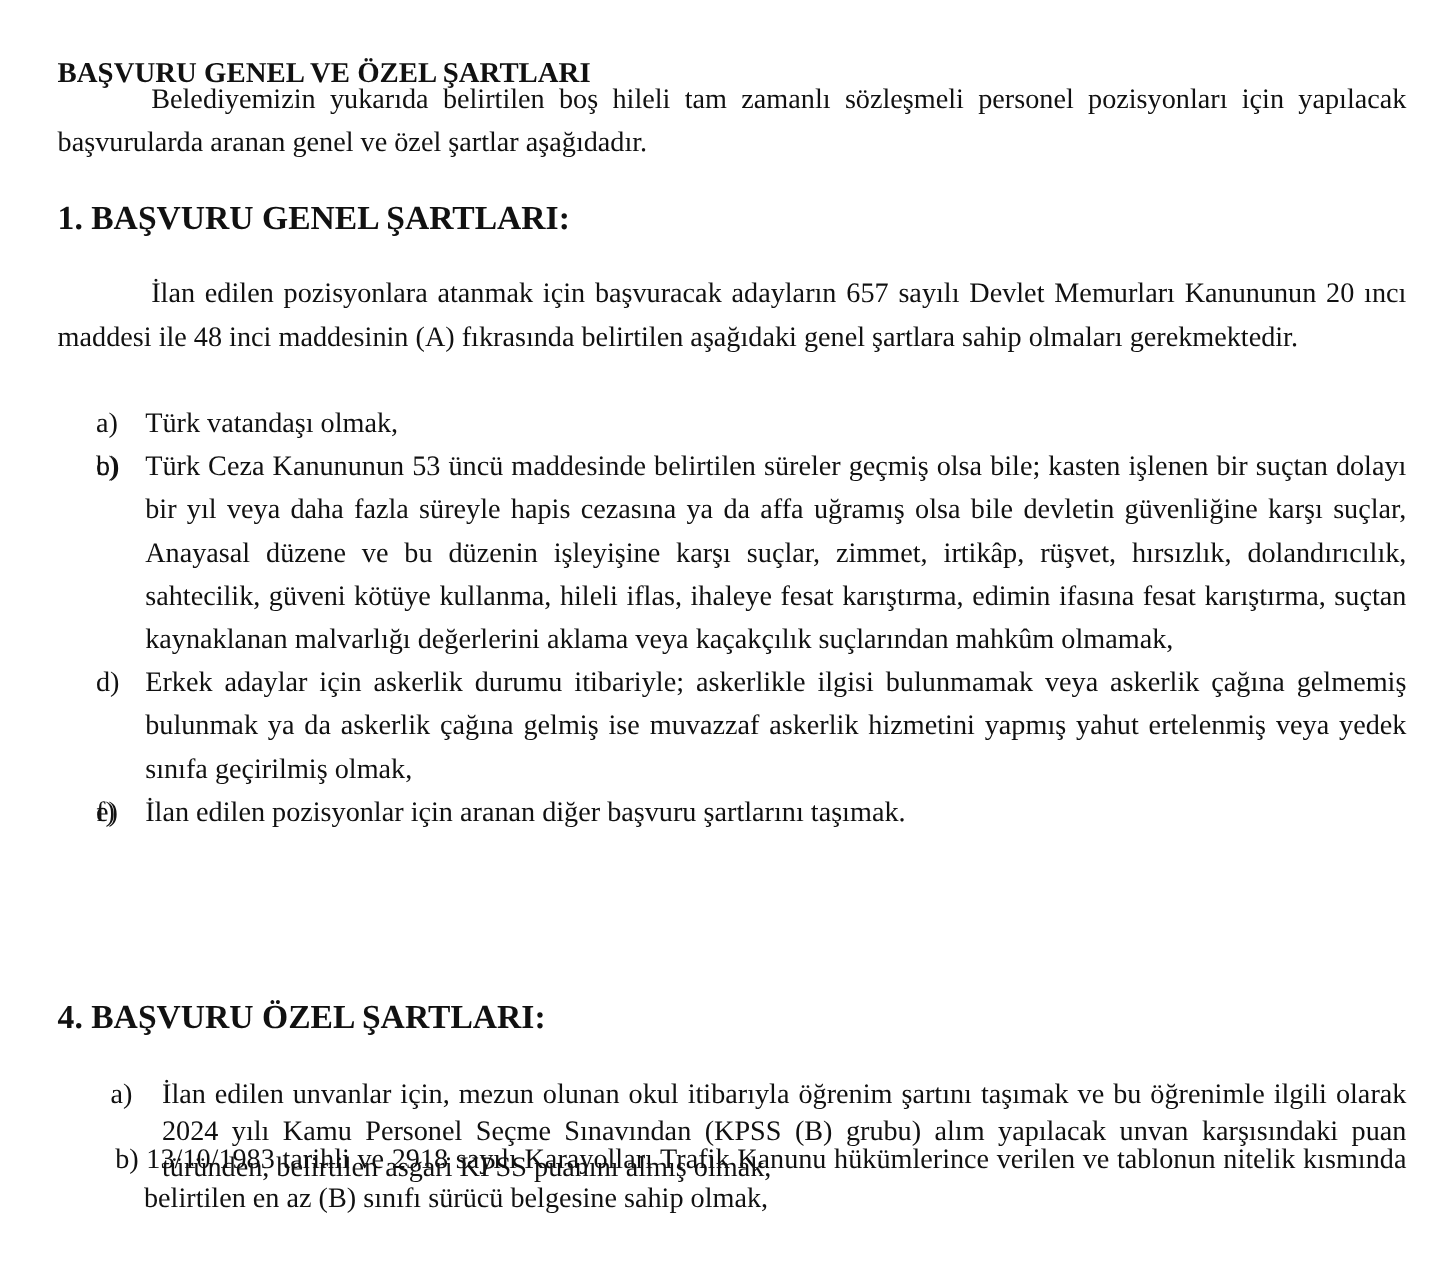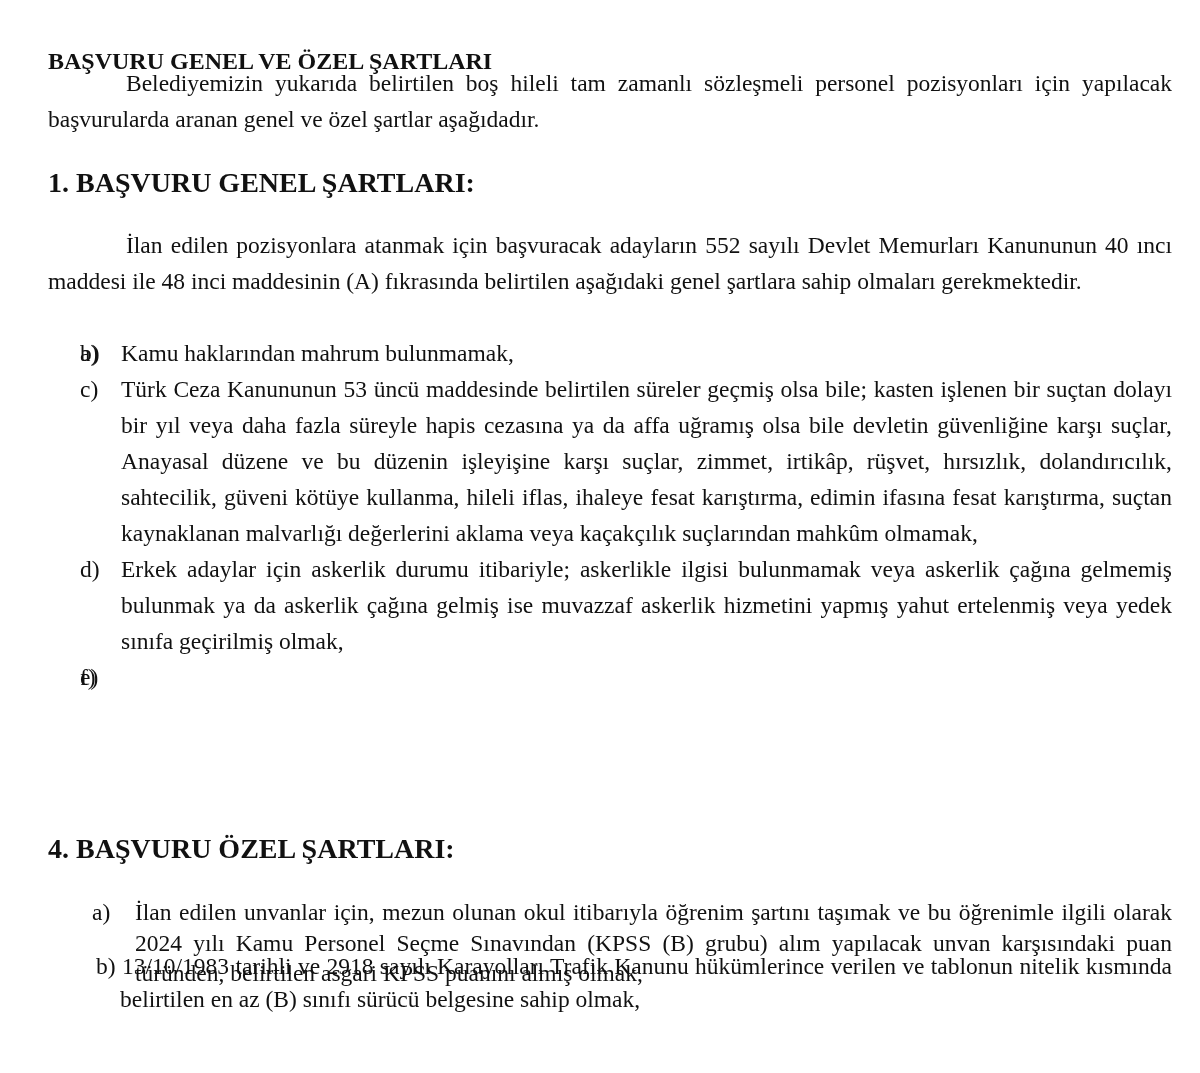"İlan edilen pozisyonlara atanmak için" span { text: 552 sayılı Devlet Memurları Kanununun 40 -> 657 sayılı Devlet Memurları Kanununun 20 }
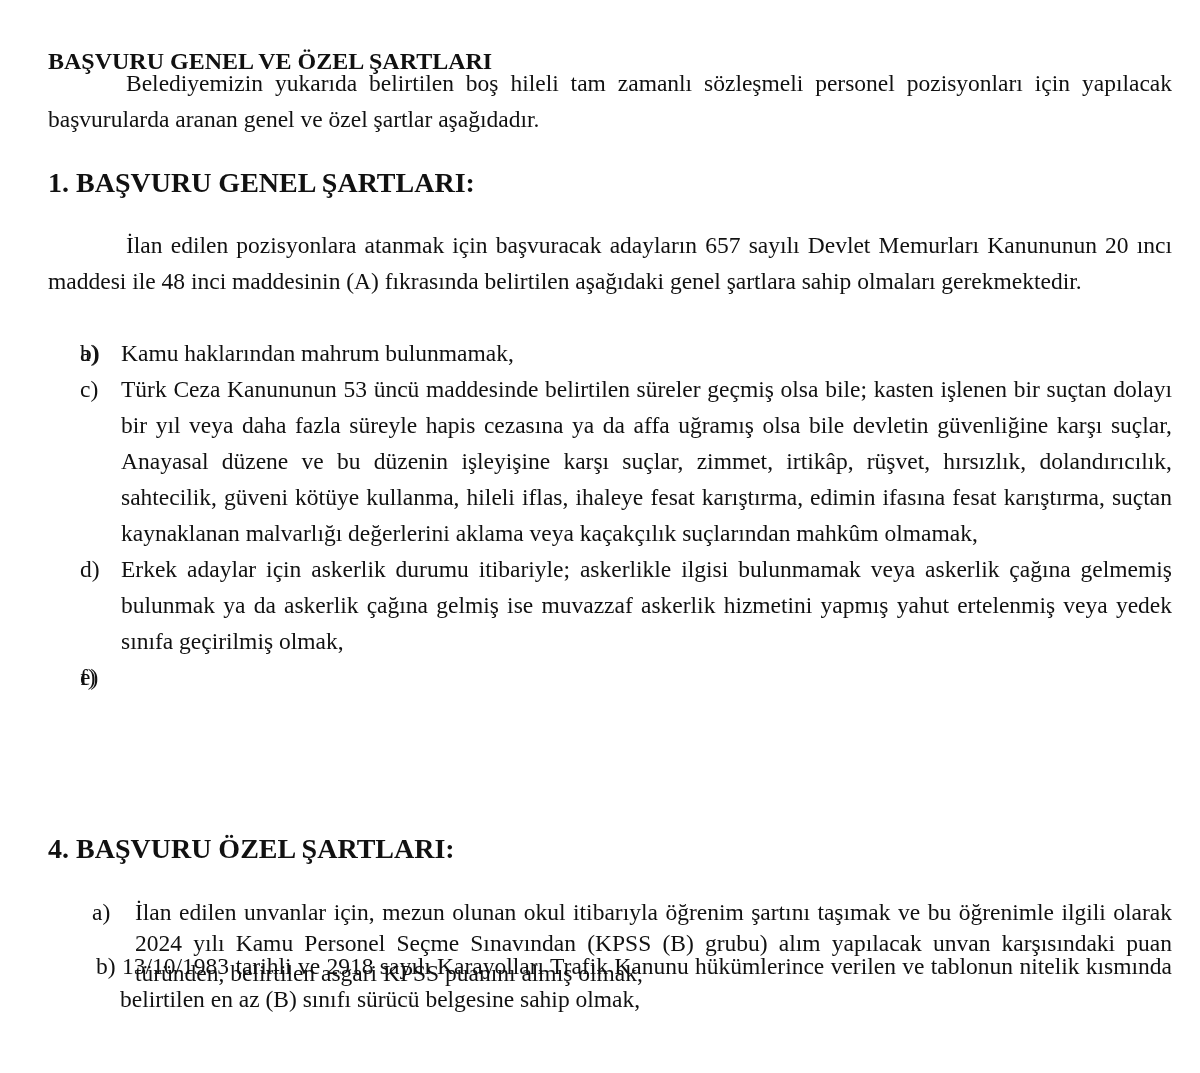"Türk vatandaşı olmak," span { html: none -> <span>Türk vatandaşı olmak,</span> }
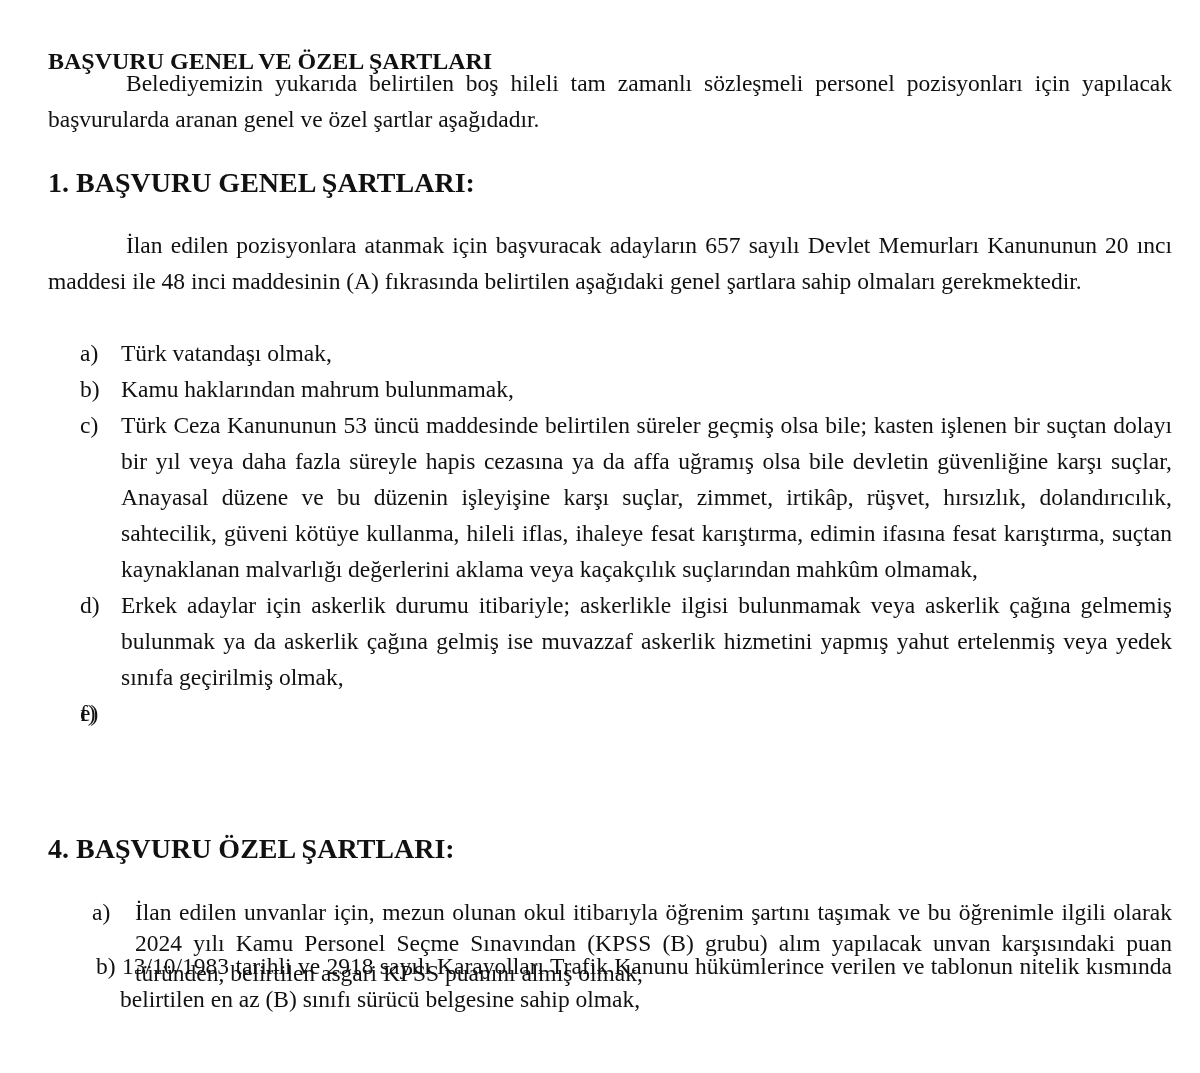"Kamu haklarından mahrum bulunmamak," span { html: <span>Kamu haklarından mahrum bulunmamak,</span> -> none }
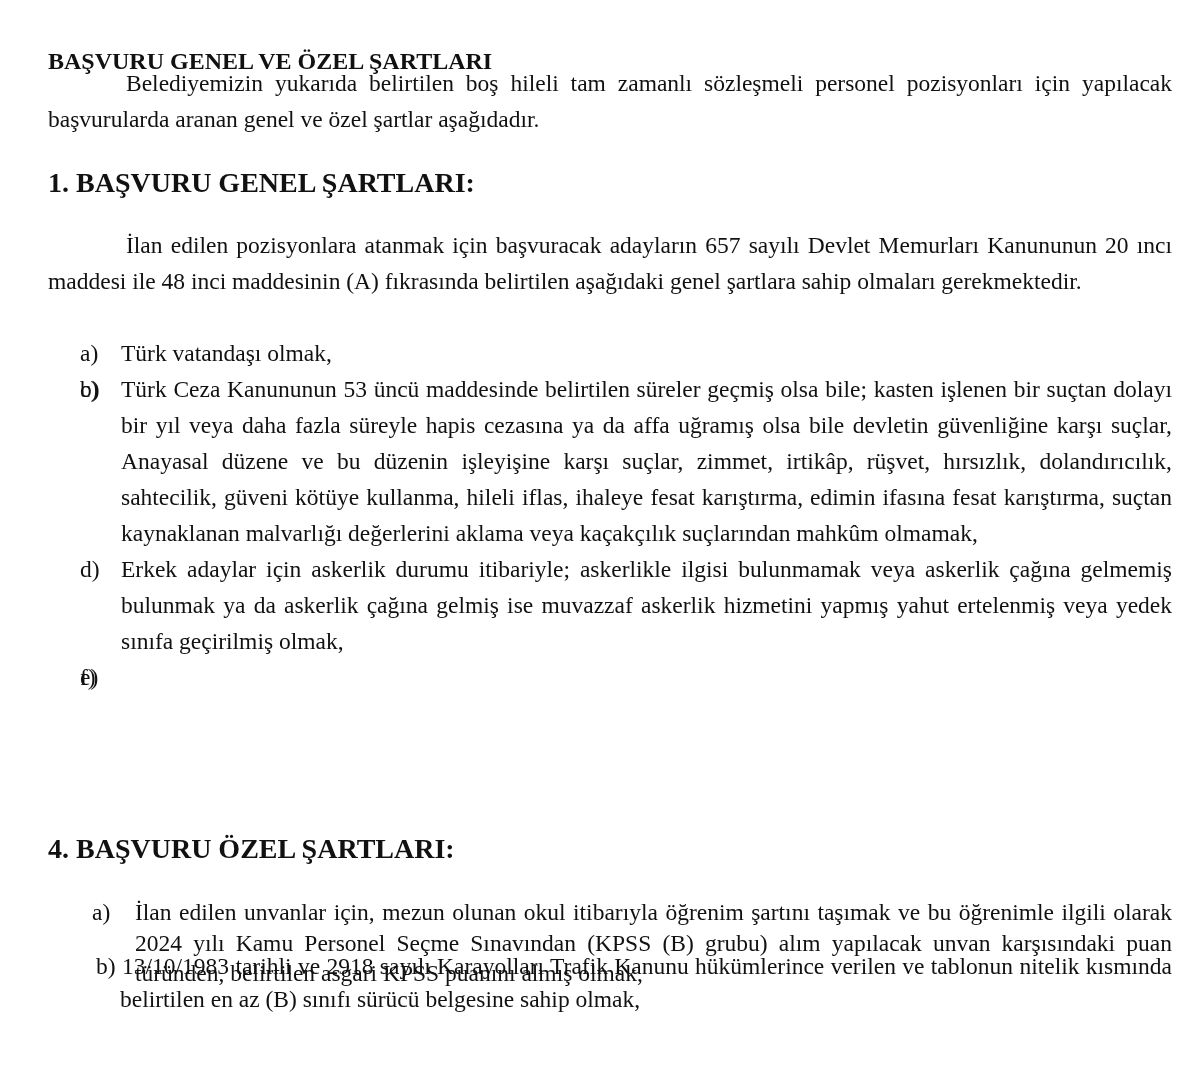"İlan edilen pozisyonlar için aranan" span { html: none -> <span>İlan edilen pozisyonlar için aranan diğer başvuru şartlarını taşımak.</span> }
